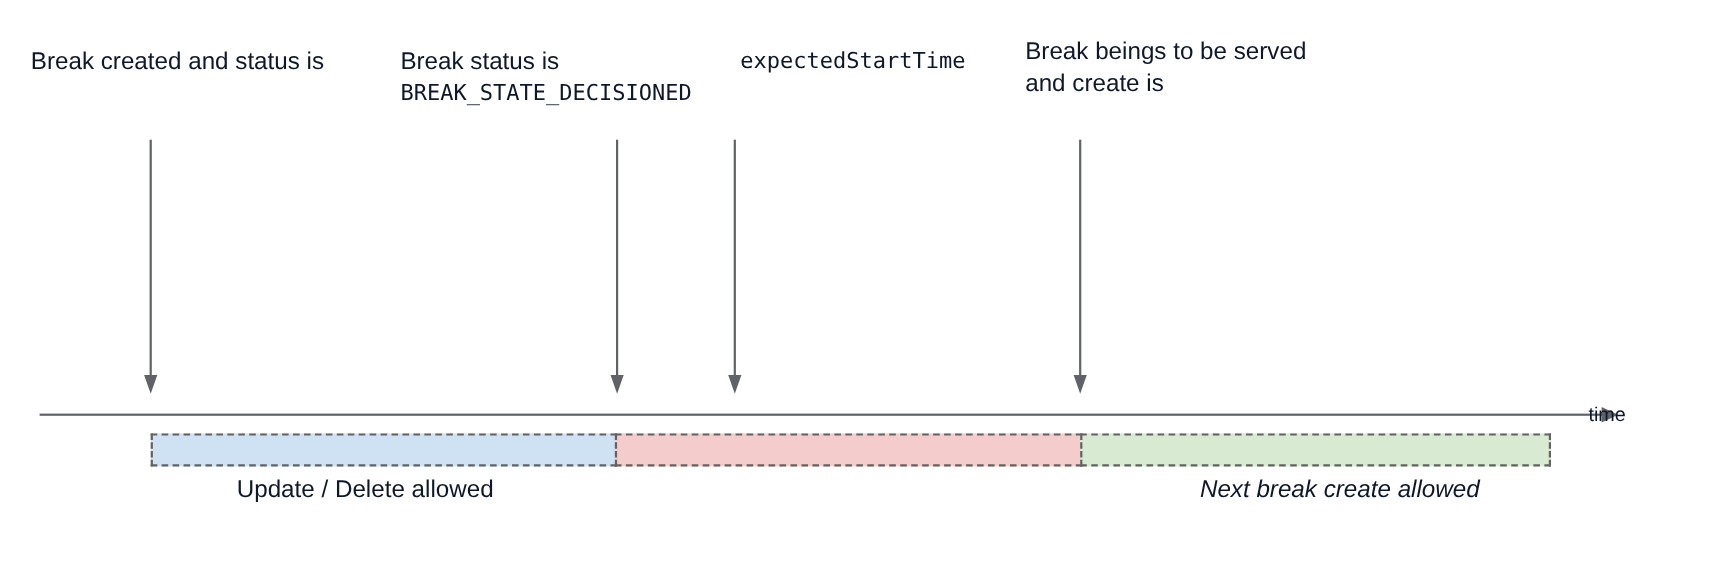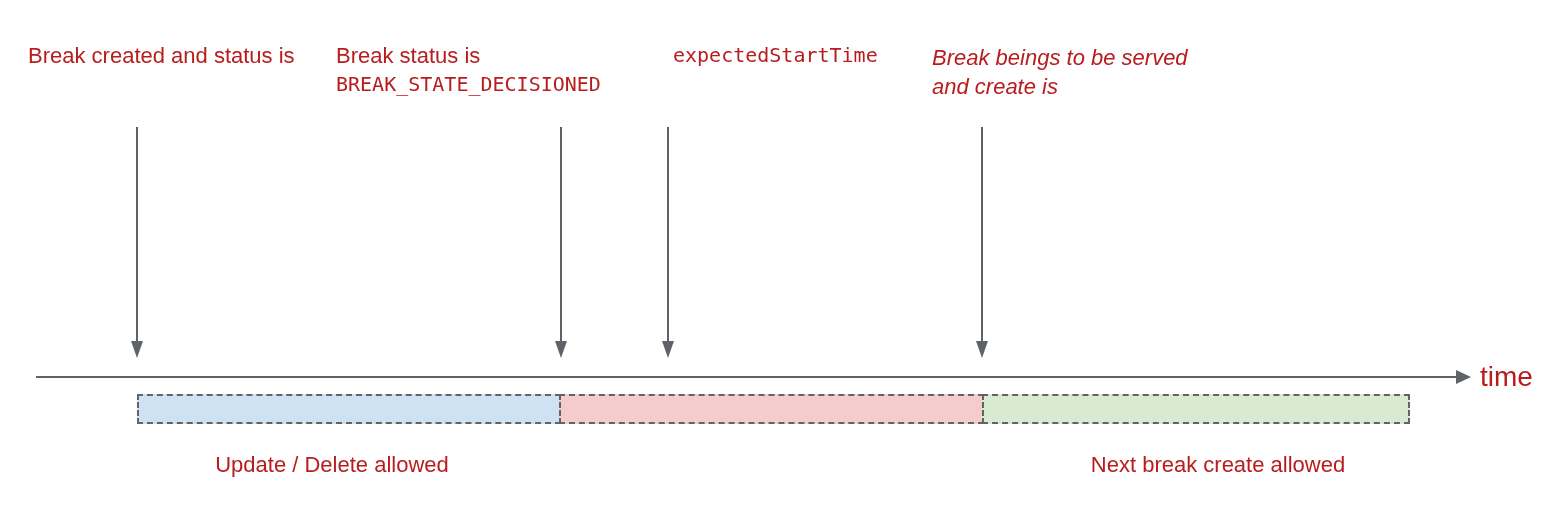"Break created and status is" .canvas { color: #b91c1c -> #0f172a }
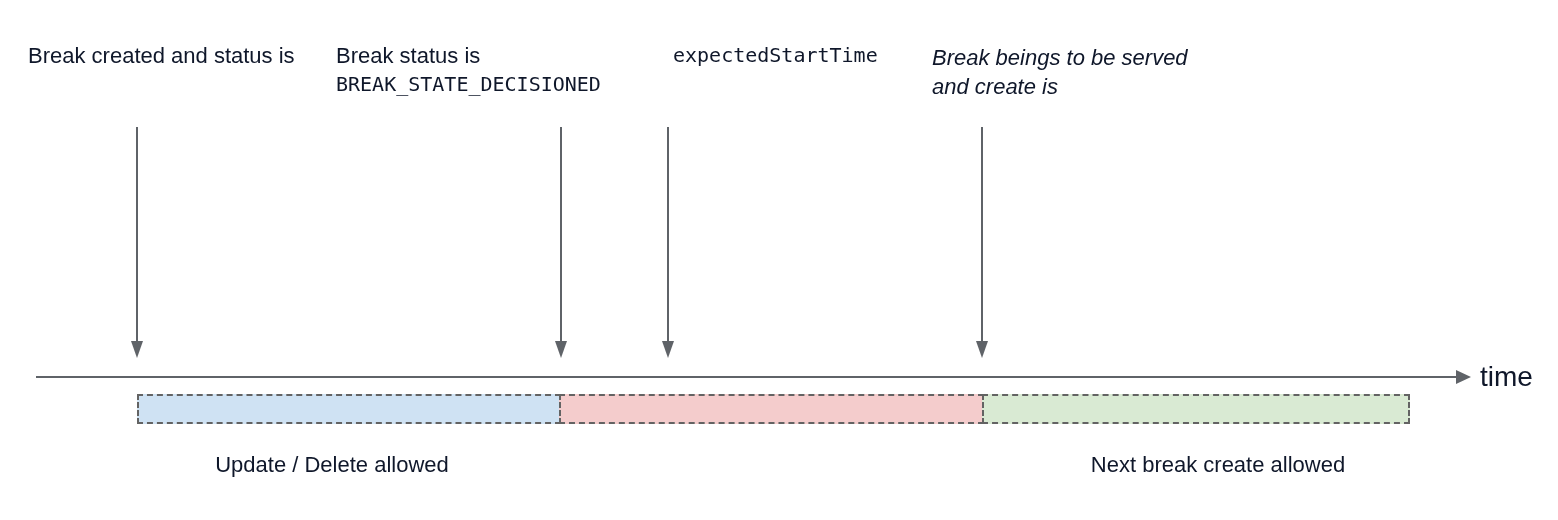"Break status is" .a2 { left: 336px -> 364px }
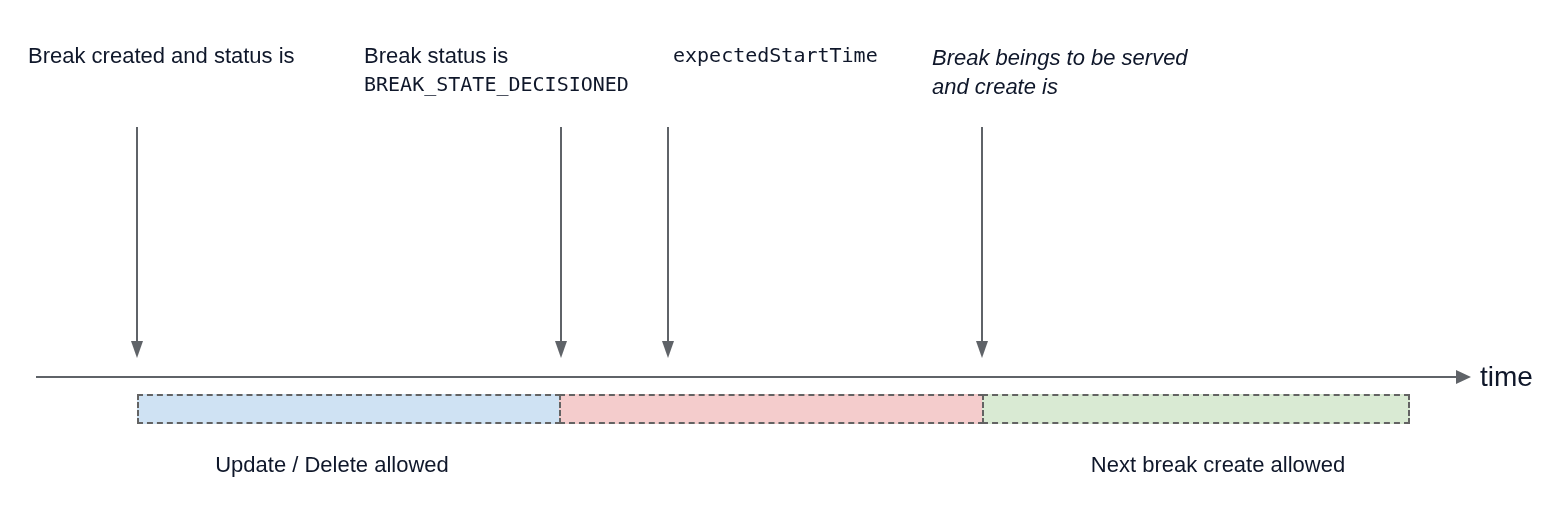"Break beings to be served" .a4 { font-style: italic -> none; top: 43px -> 32px }
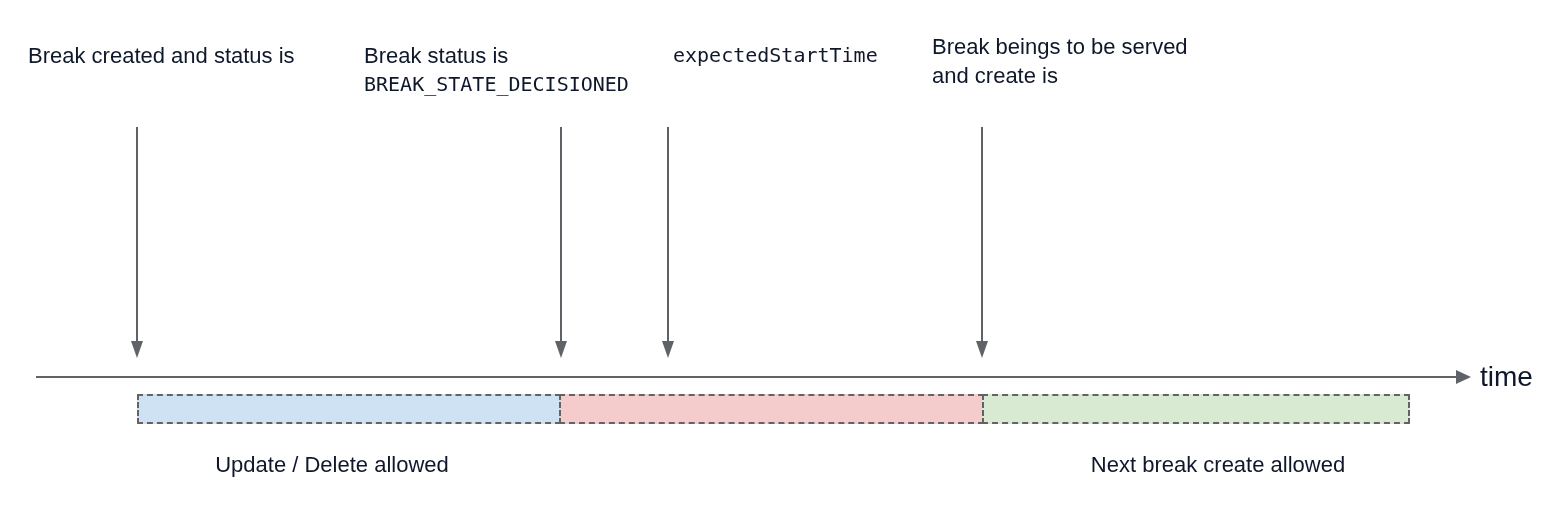"time" .axis-label { font-size: 28px -> 18px; left: 1480px -> 1444px }
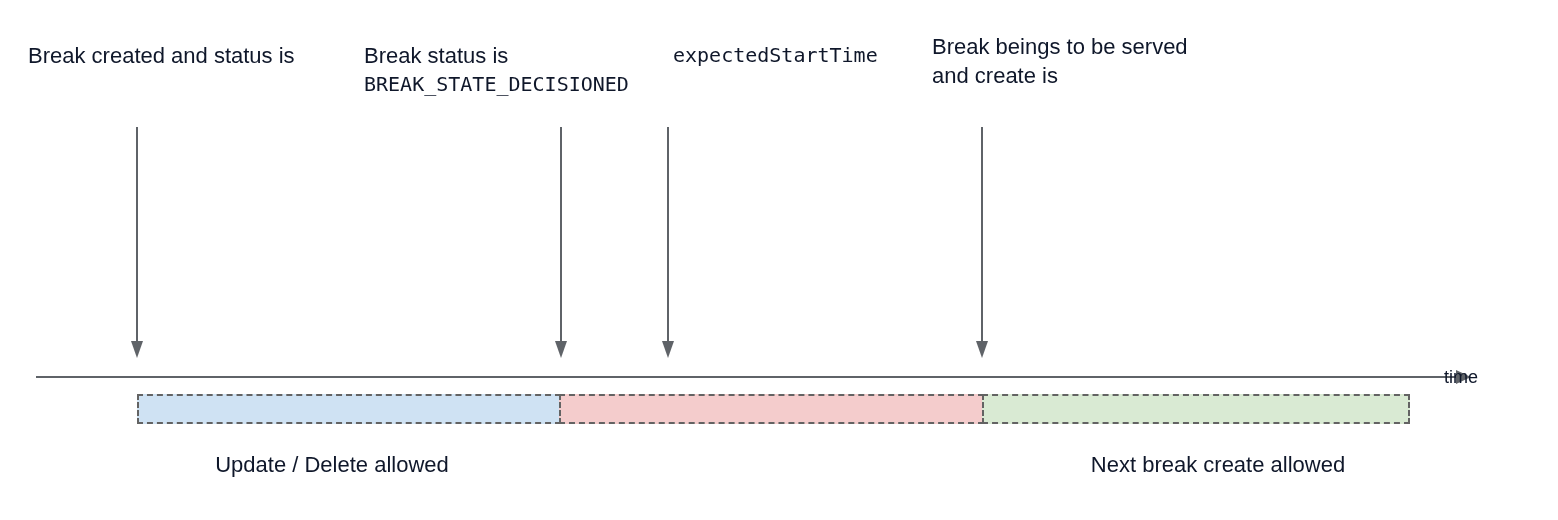"Update / Delete allowed" .seg-label { top: 452px -> 432px }
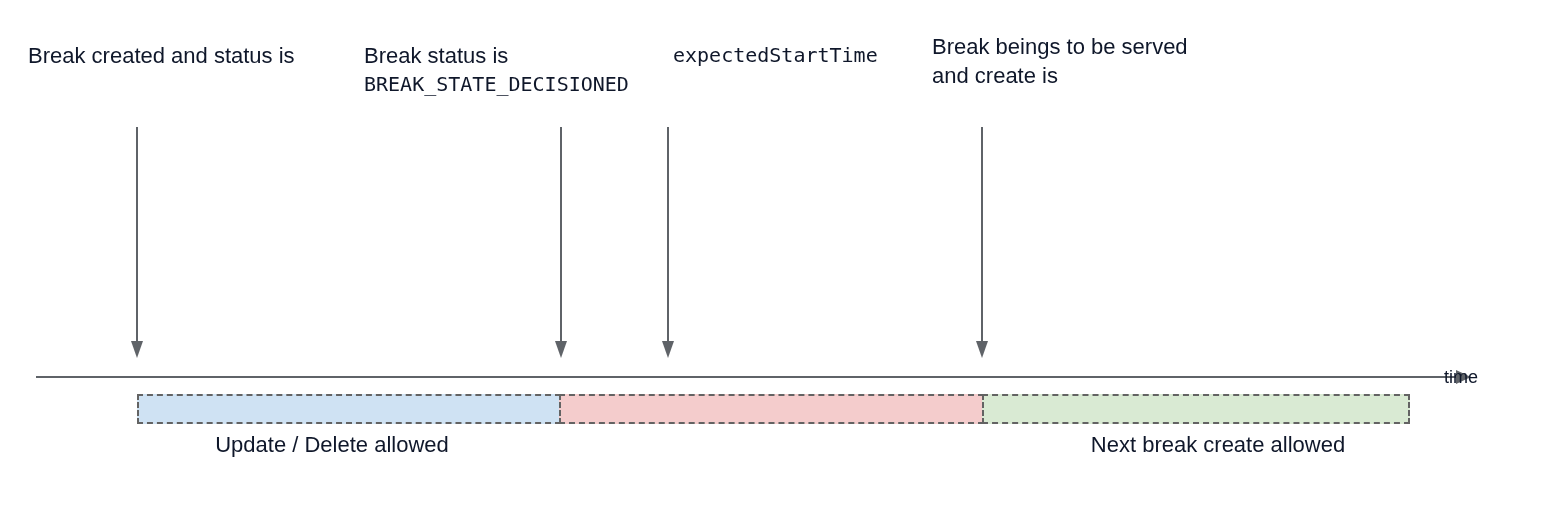"Next break create allowed" .sl3 { font-style: none -> italic }
